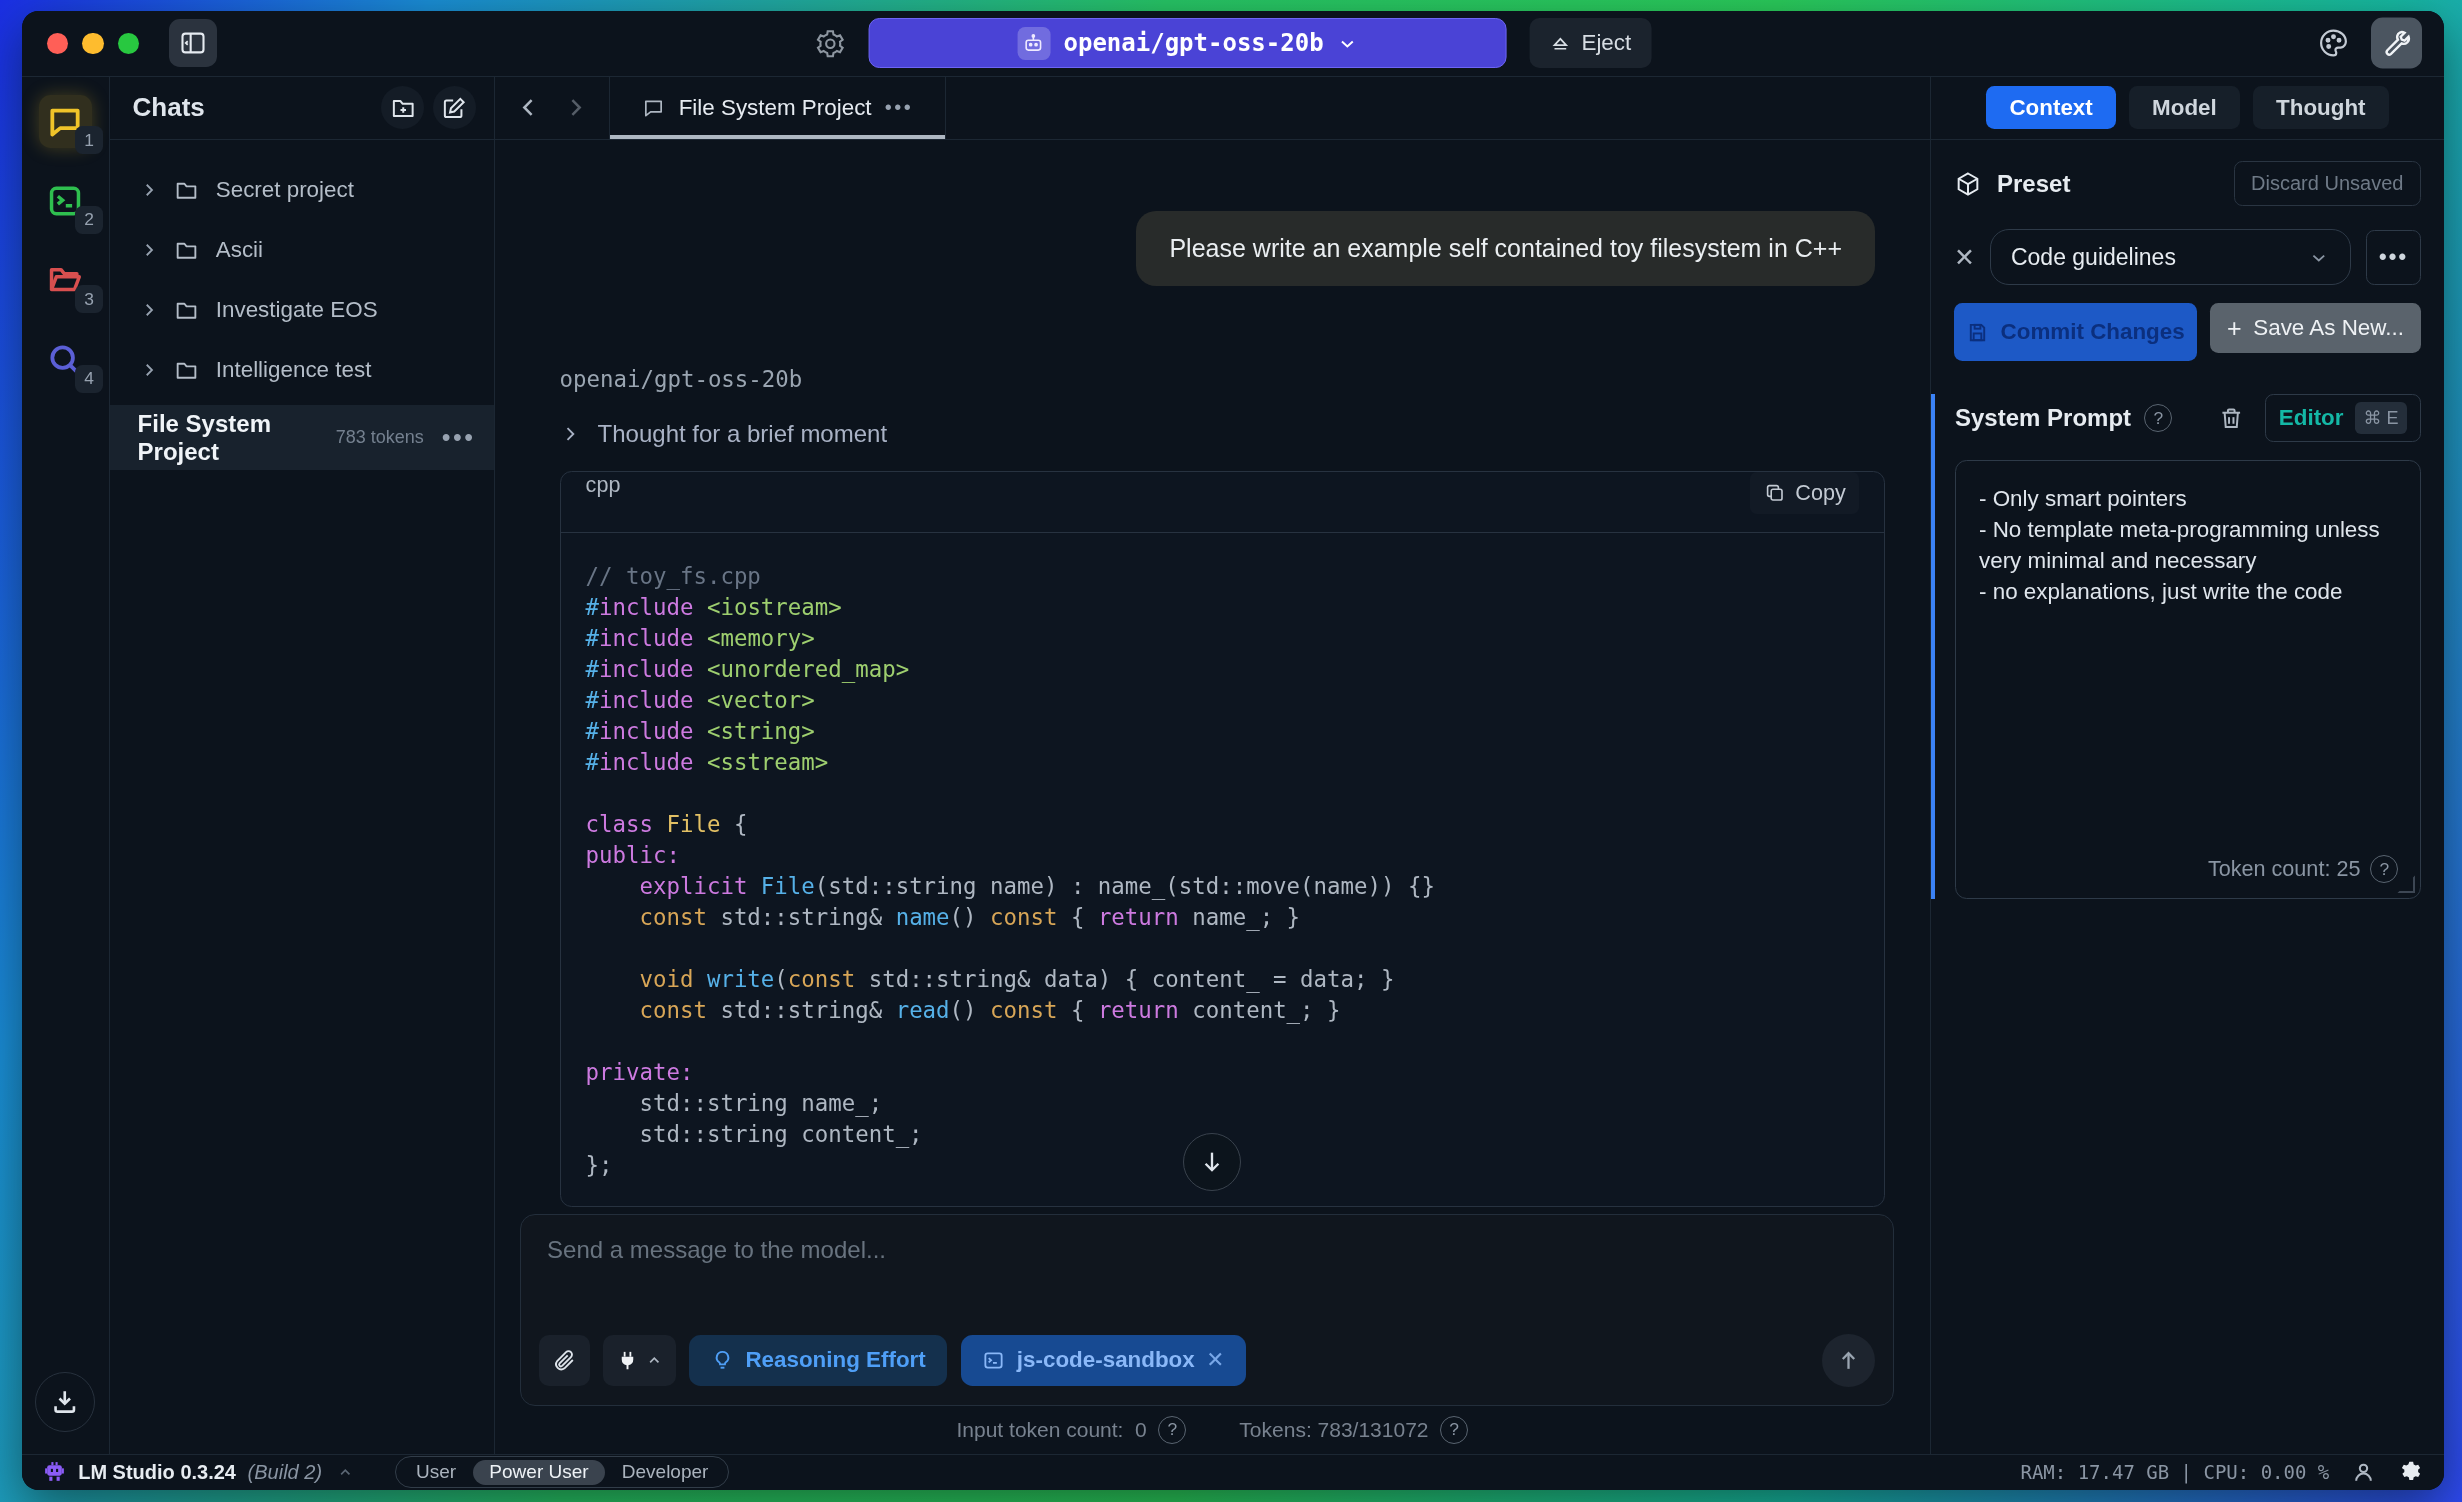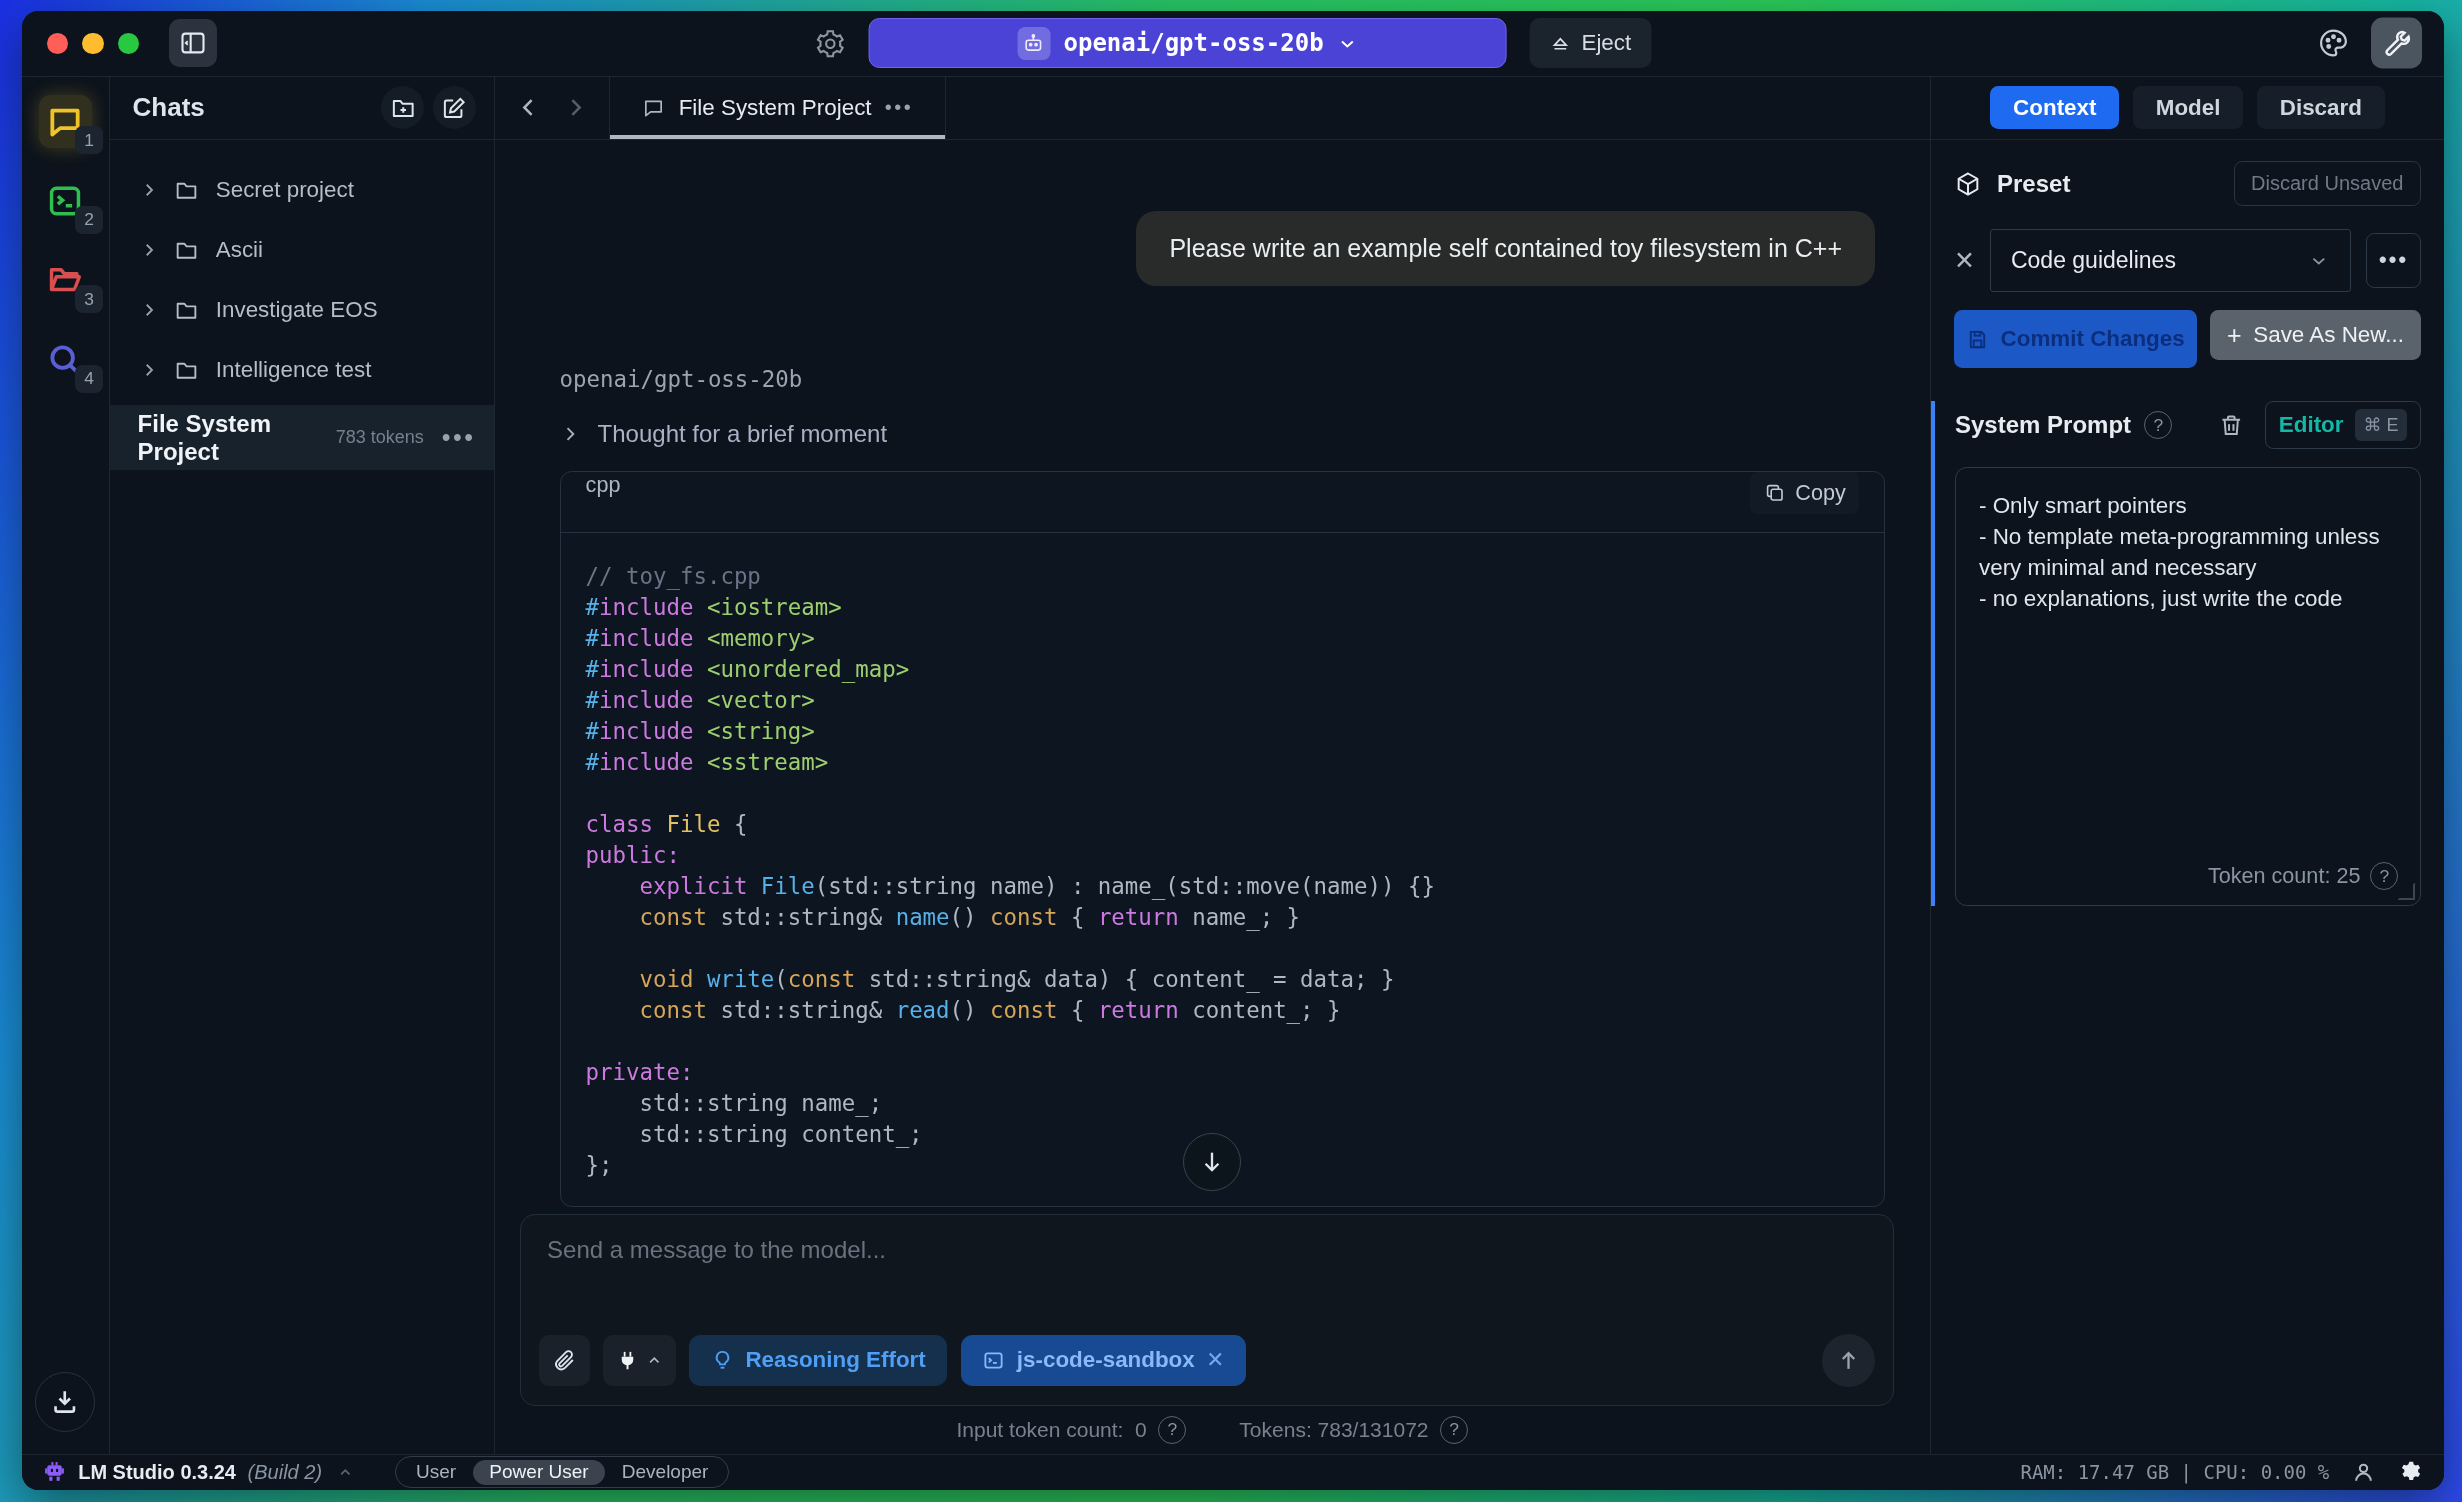"Discard" div.rtab { text: Discard -> Thought }
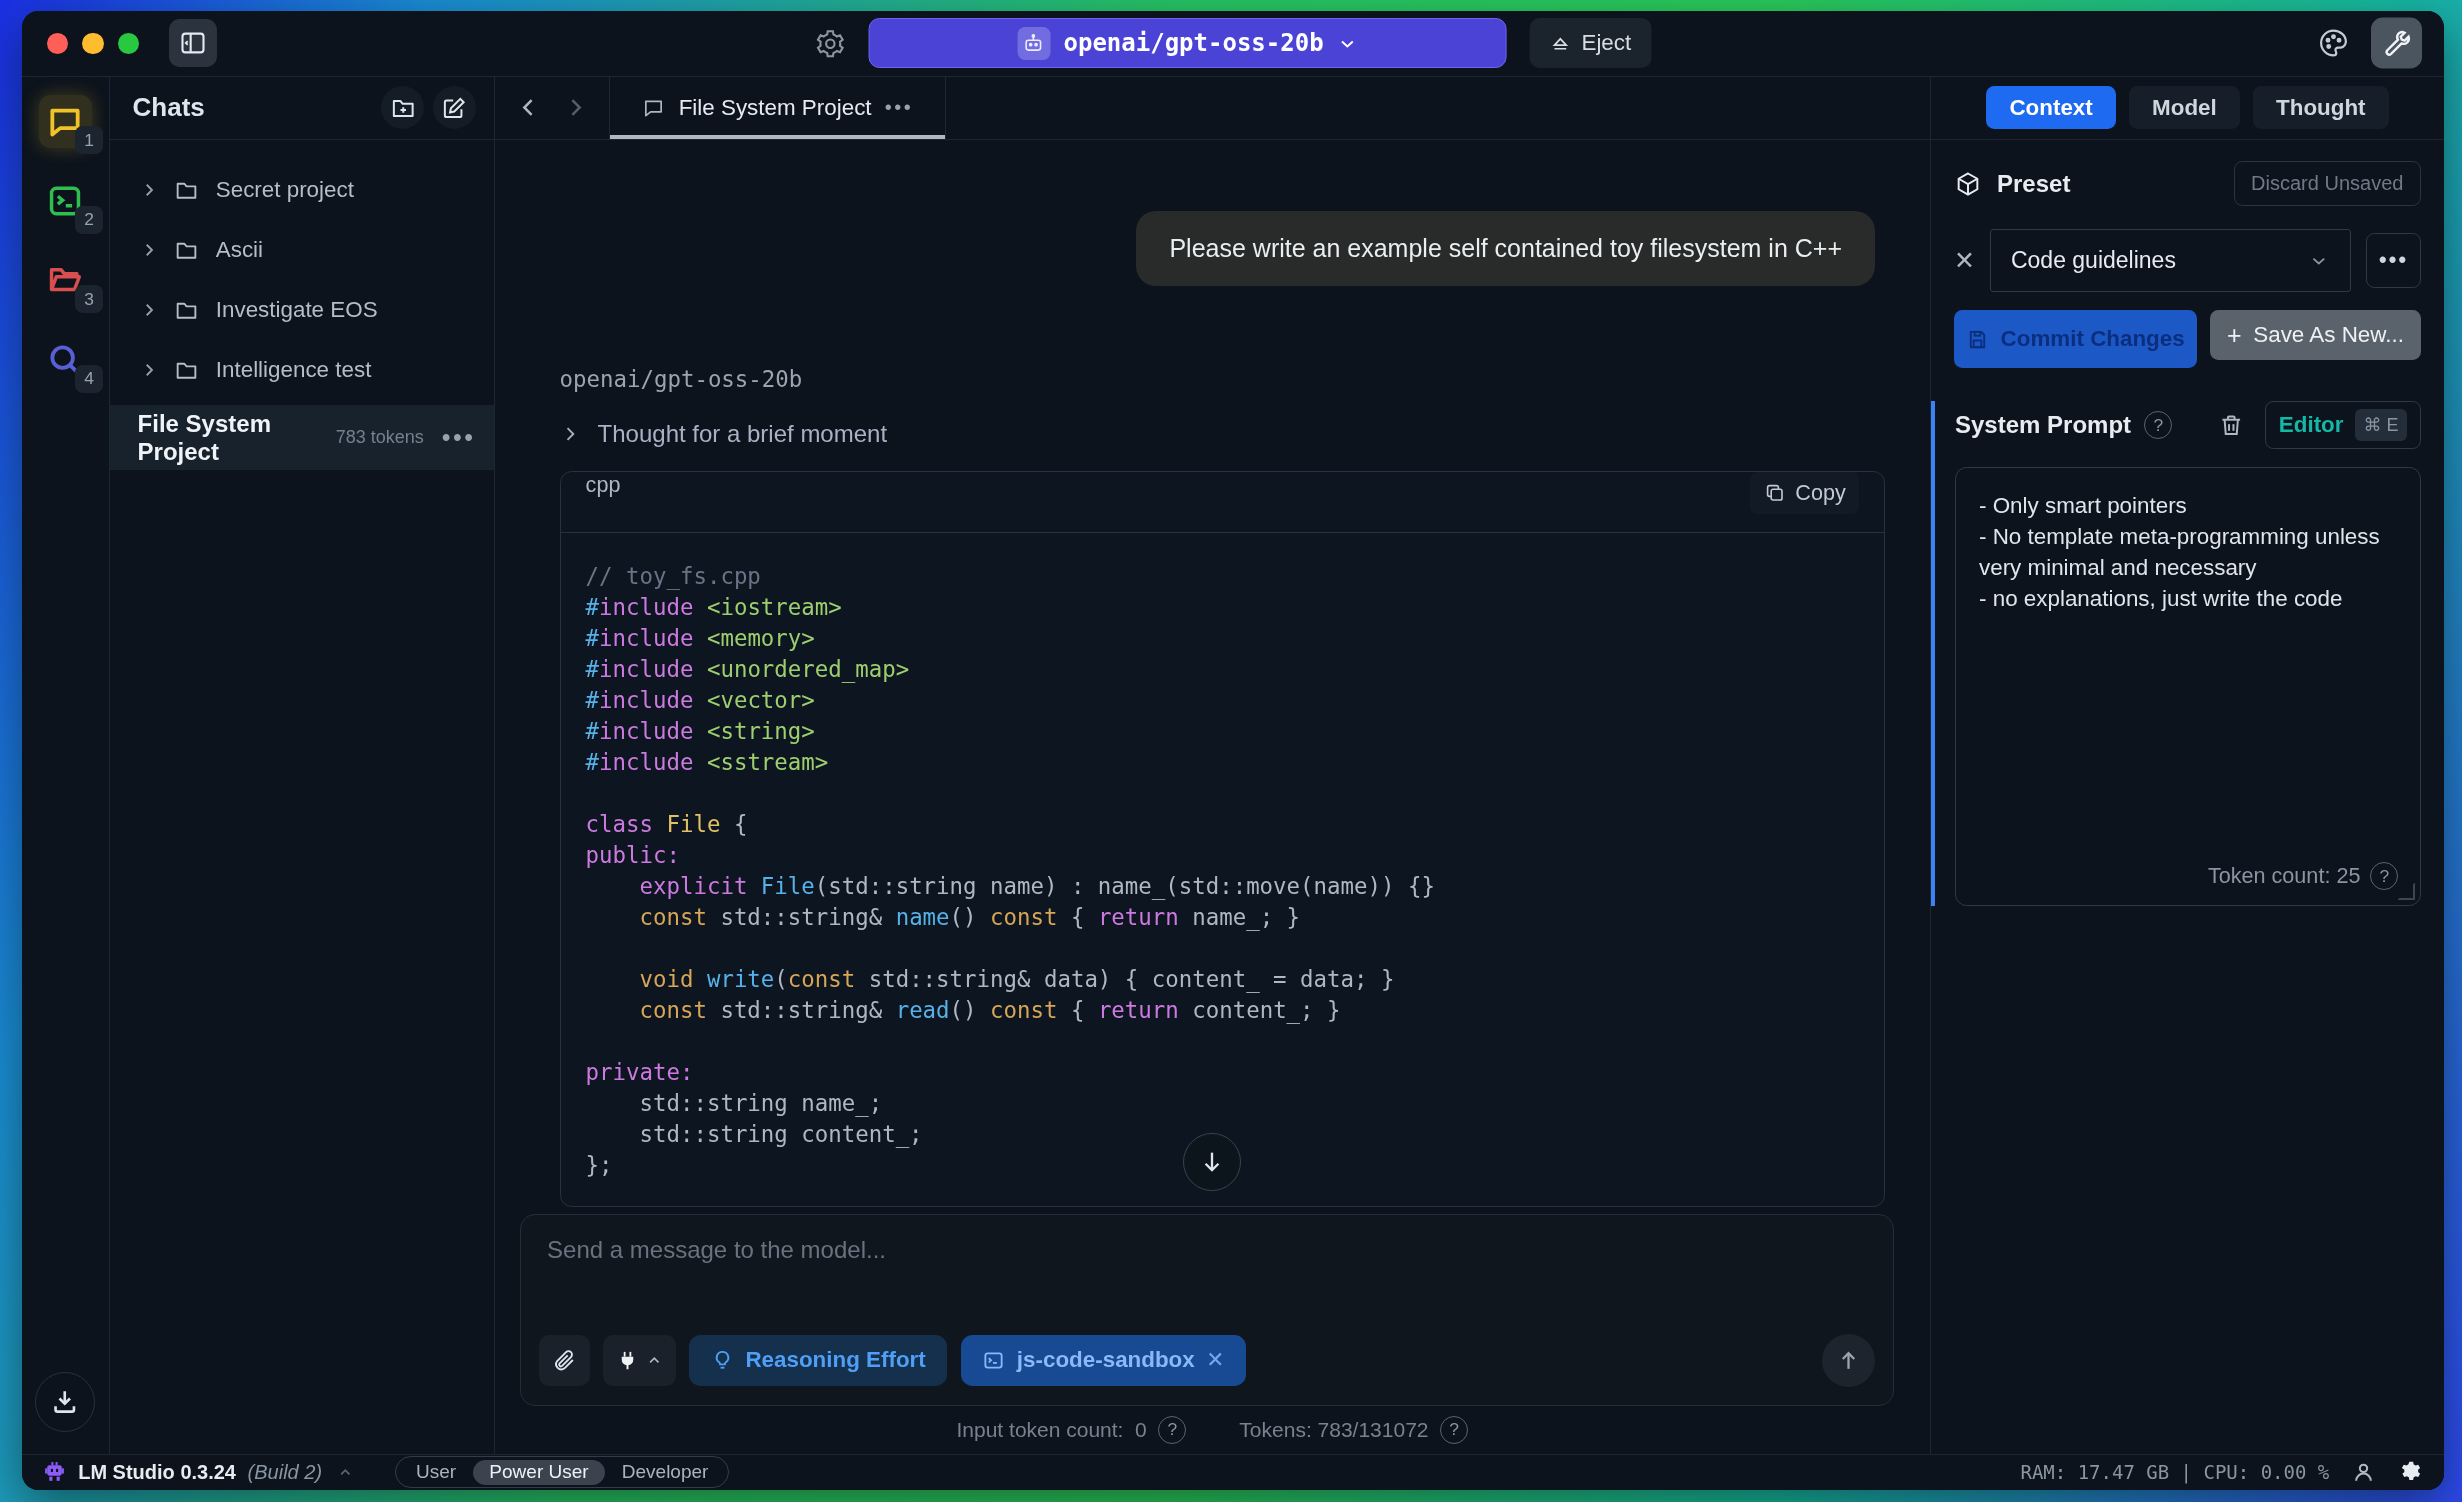"Code guidelines" .preset-select { border-radius: 3px -> 19px; height: 63px -> 56px }
